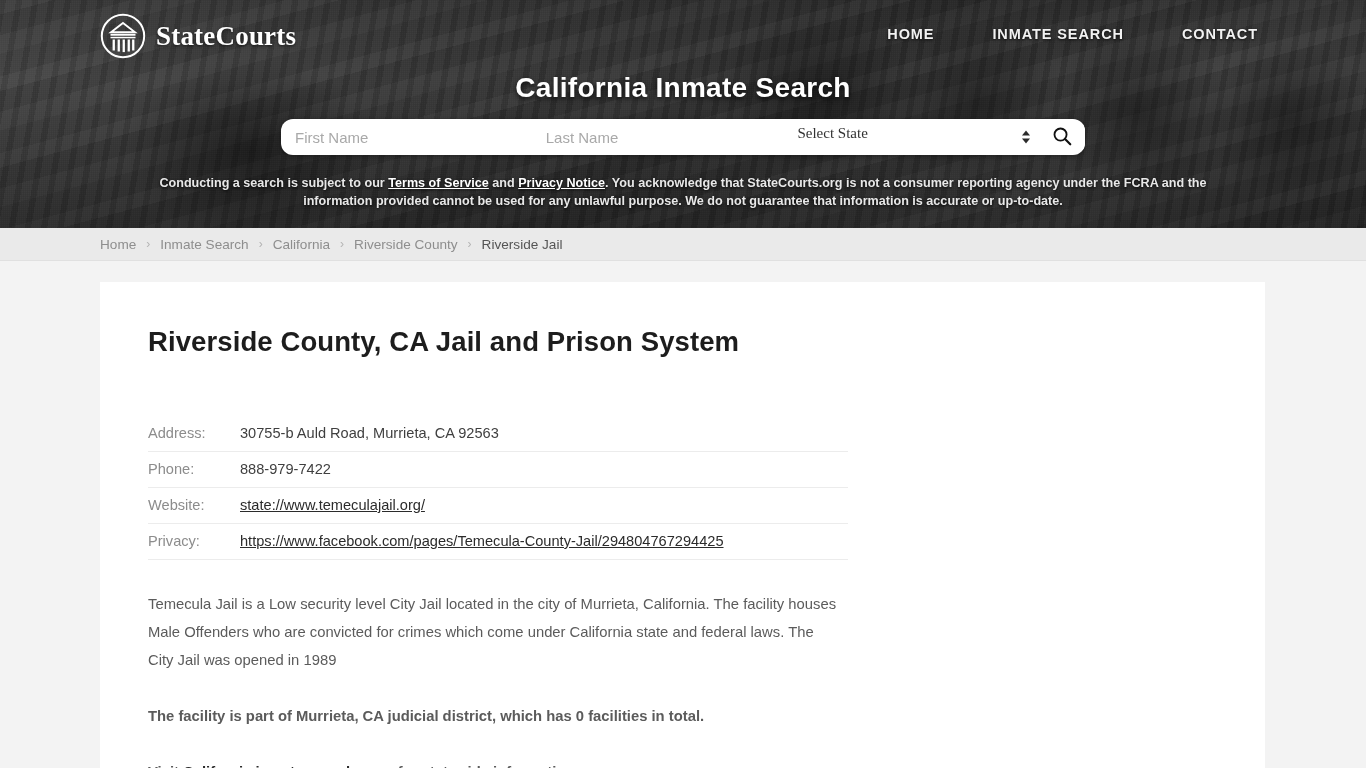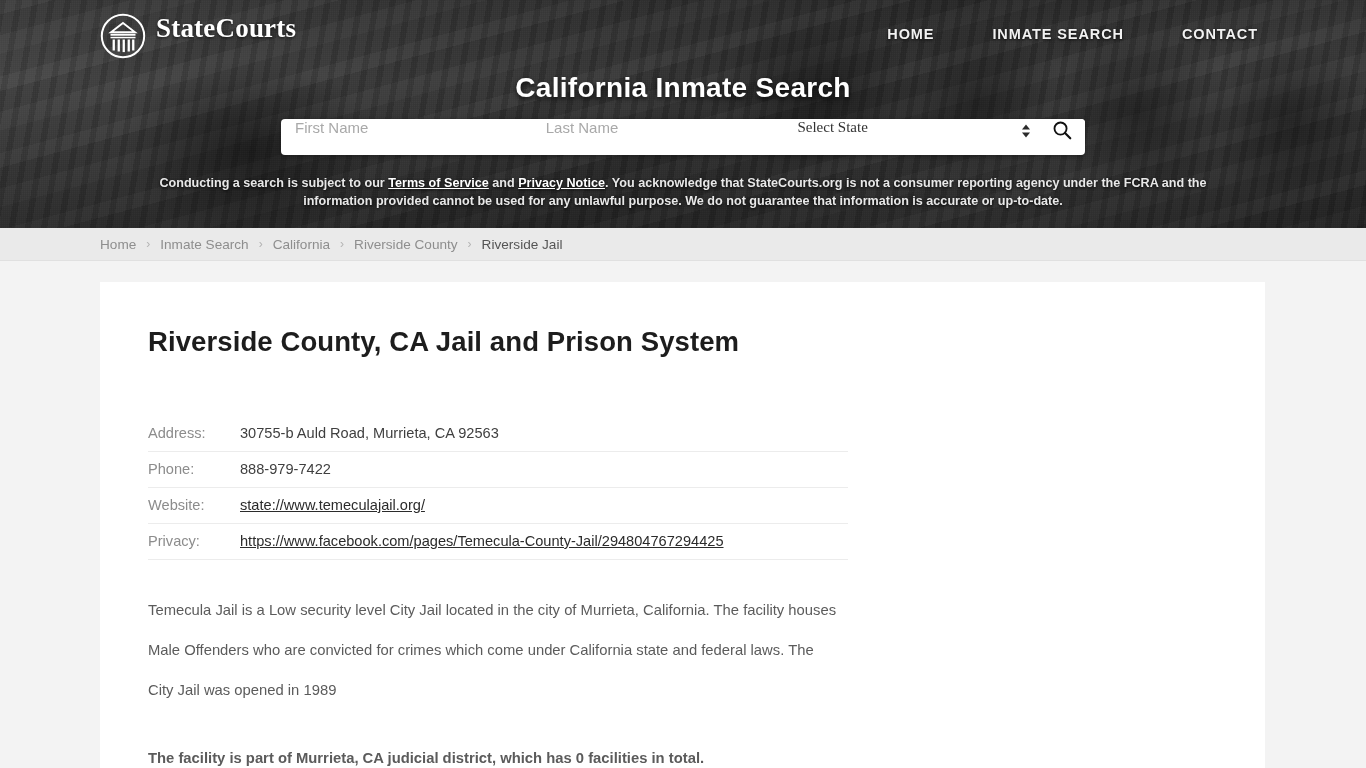"StateCourts" .brand { align-items: flex-start -> center }
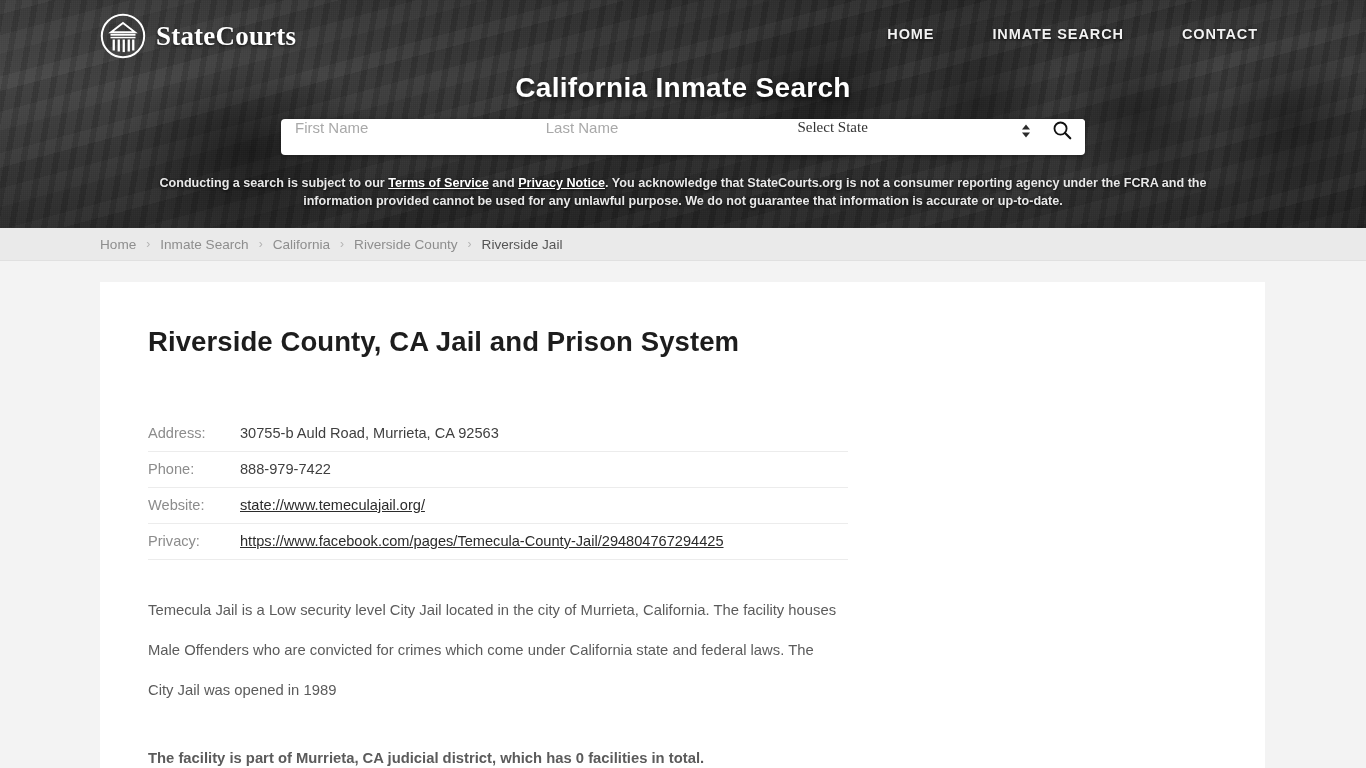"First Name" .searchbar { align-items: flex-start -> center; border-radius: 4px -> 12px }
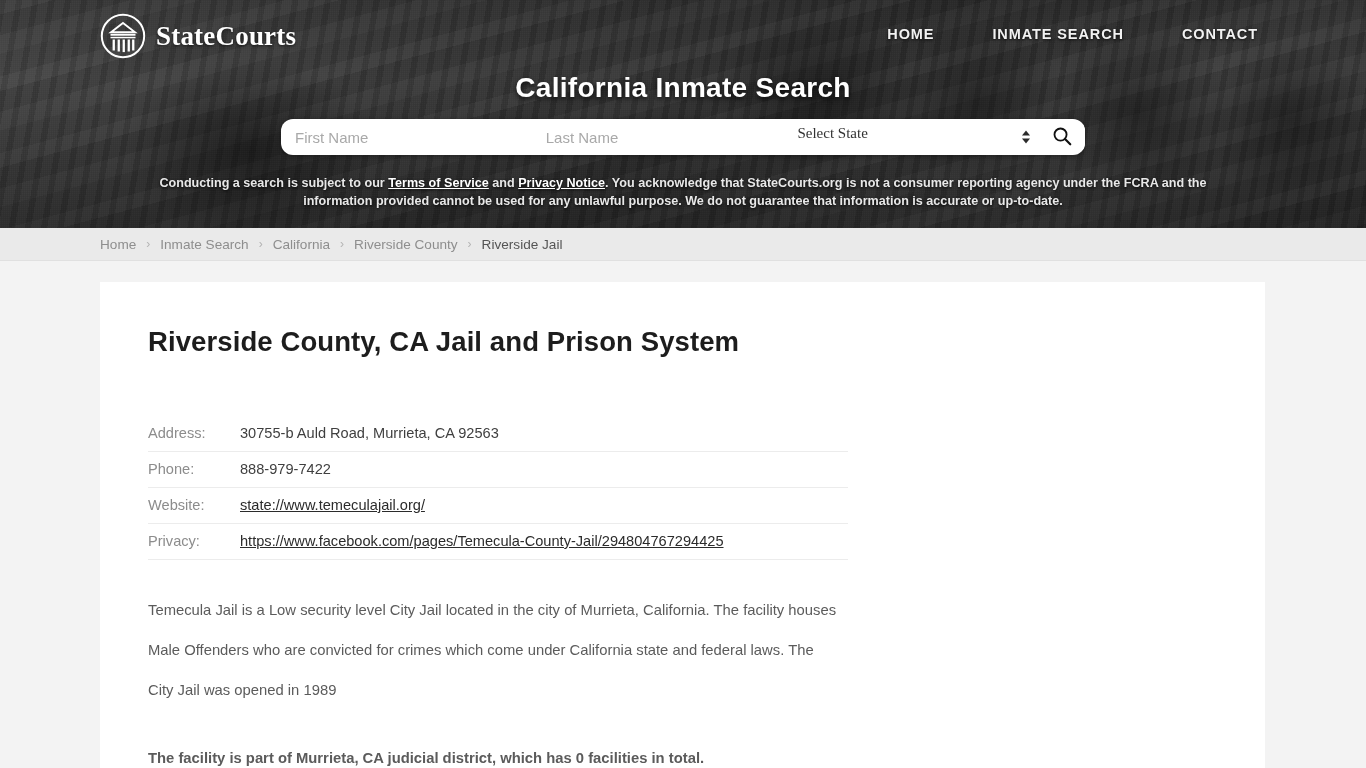"Temecula Jail is a Low" .body-copy { line-height: 40px -> 28px }
